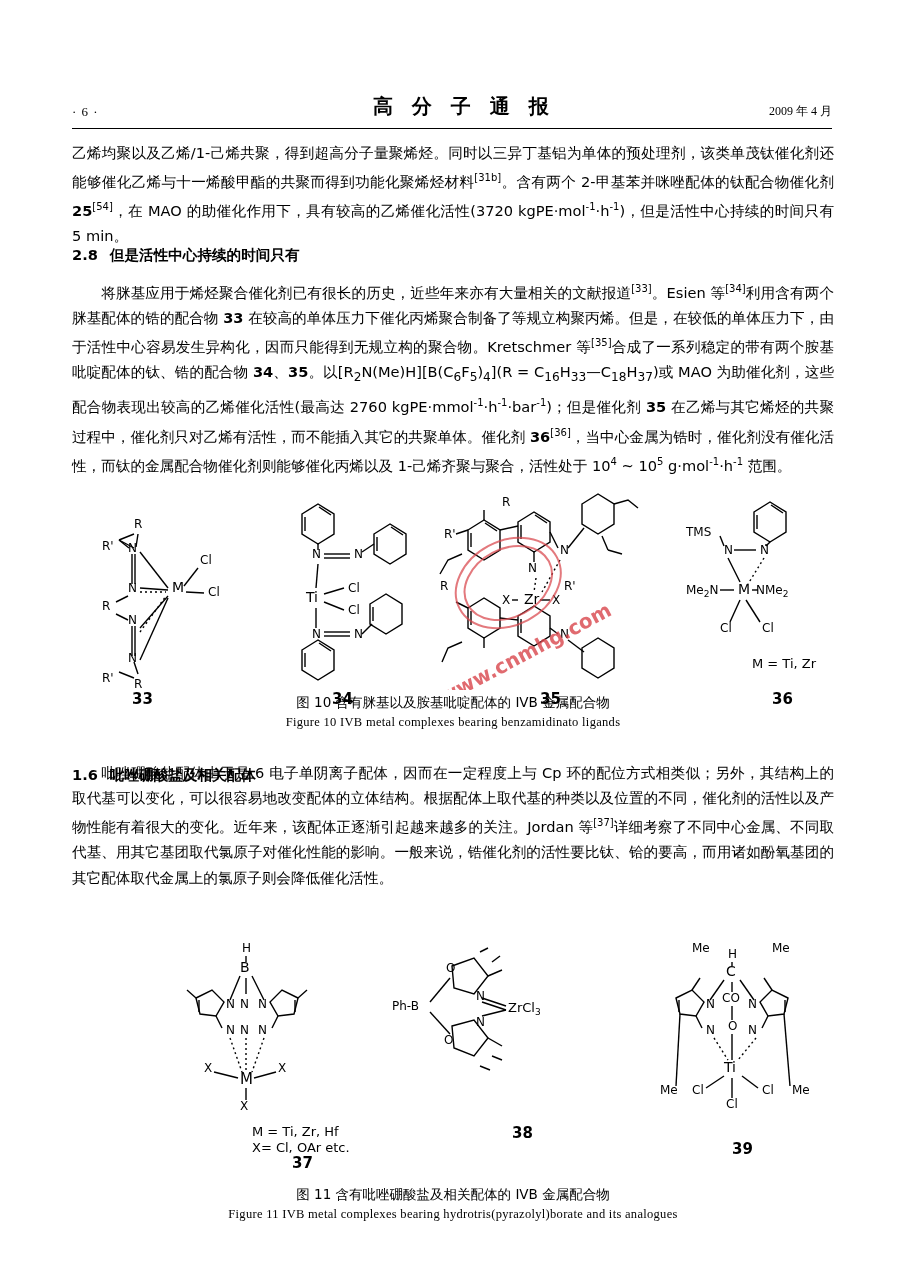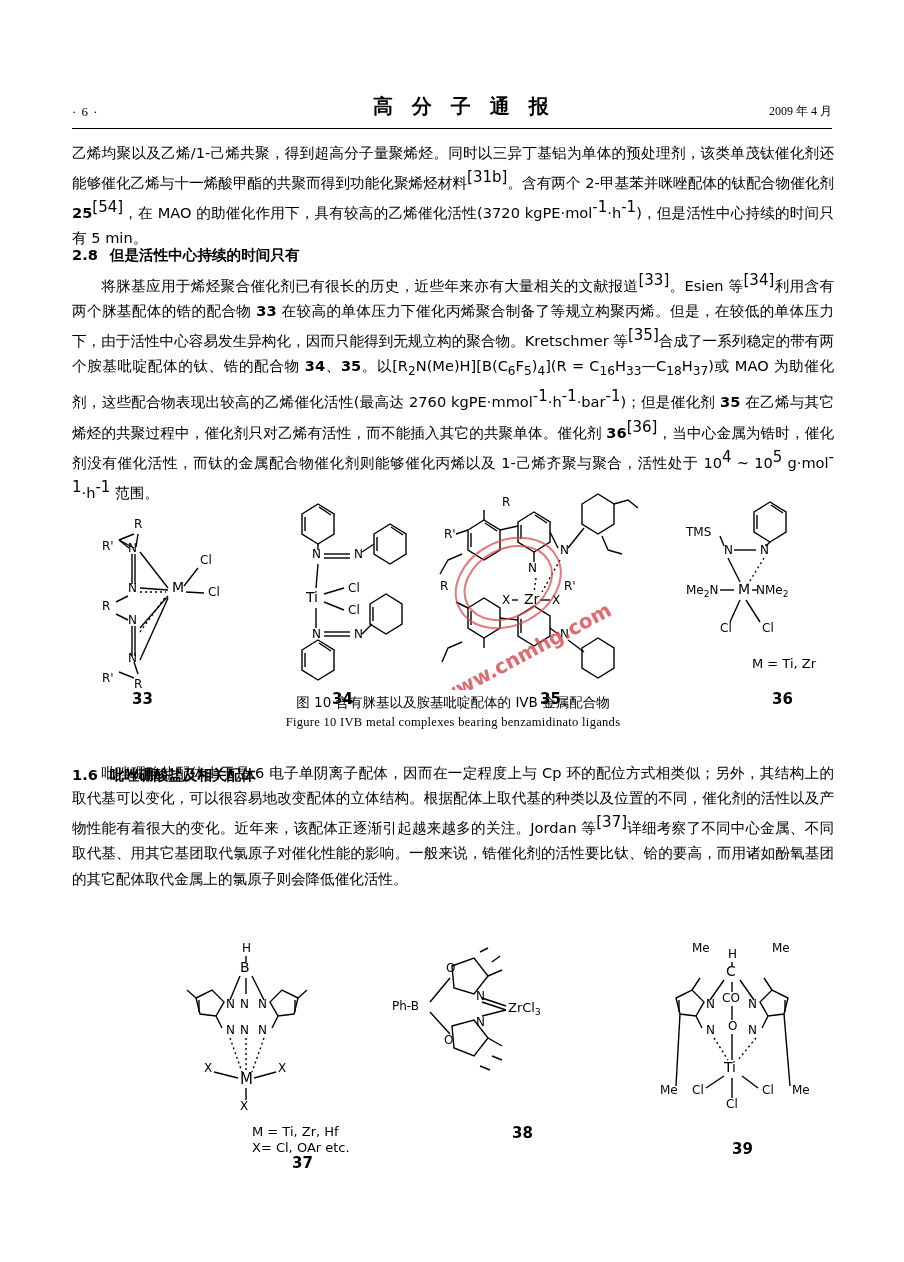"[31b]" sup { font-size: 15px -> 10px }
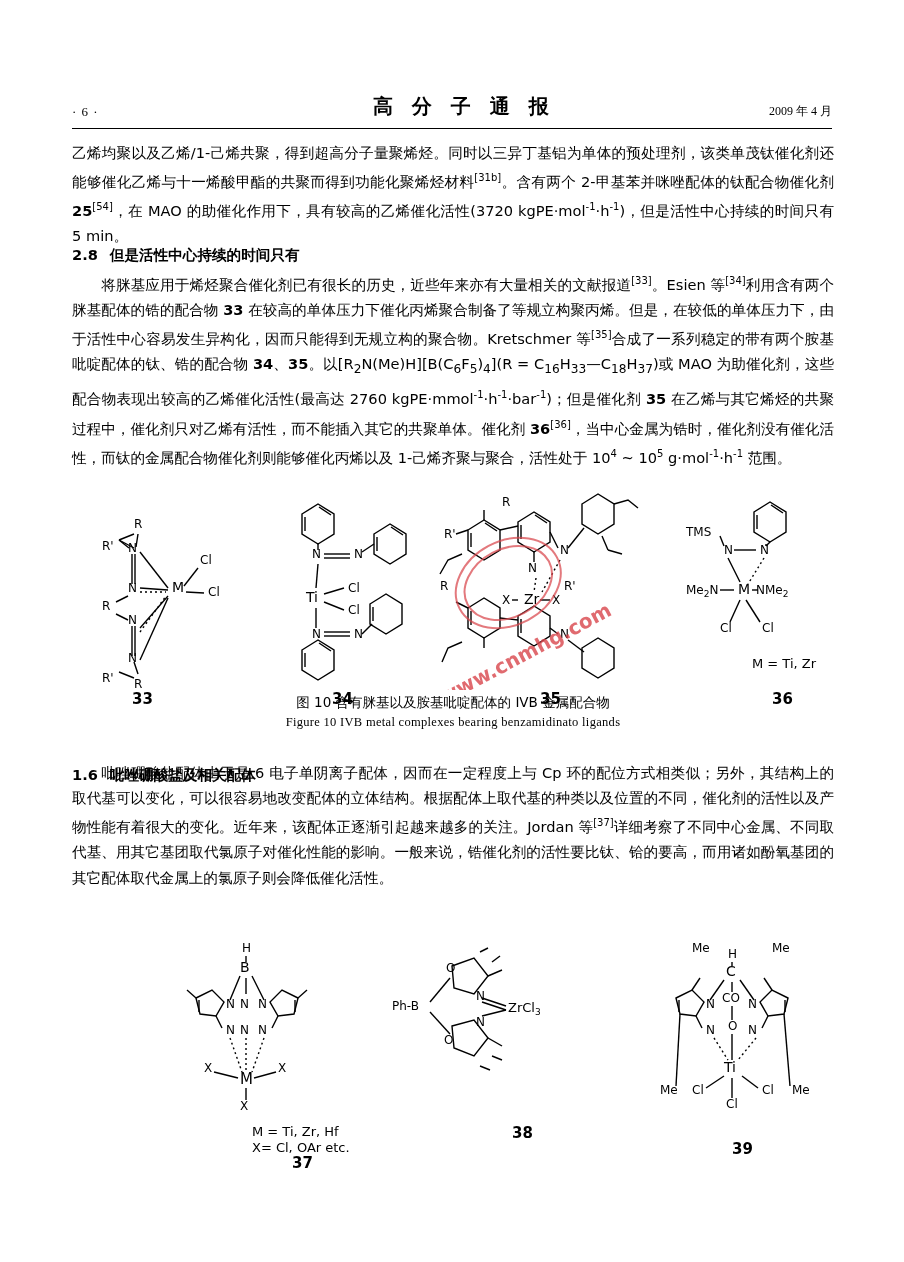"将脒基应用于烯烃聚合催化剂已有很长的历史，近些年来亦有大量相关的文献报道[33]" #para2 { top: 268px -> 276px }
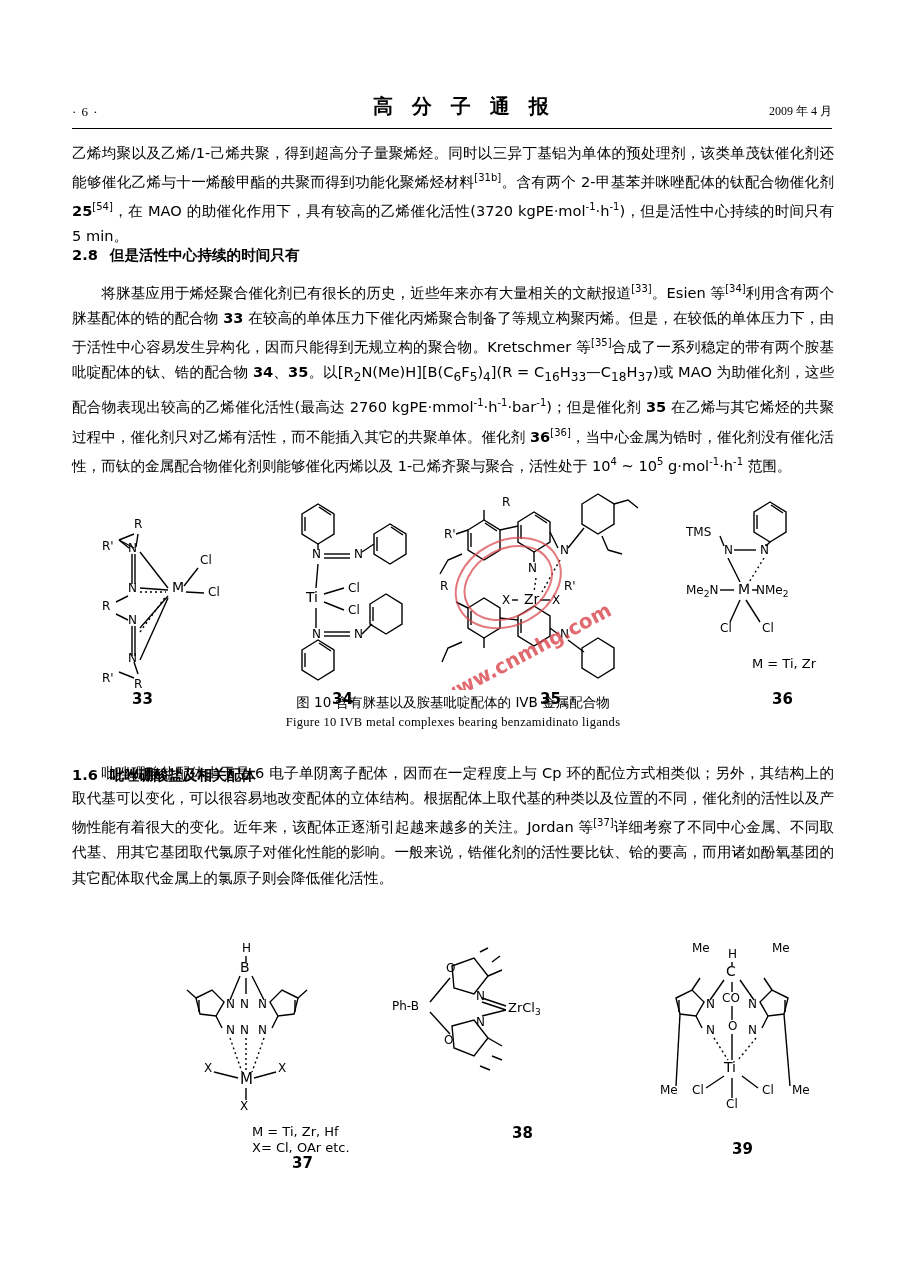"图 11 含有吡唑硼酸盐及相关配体的 IVB 金属配合物" div.fig-caption { html: none -> <div> <span>图 11 含有吡唑硼酸盐及相关配体的 IVB 金属配合物</span> <span>Figure 11 IVB metal complexes bearing hydrotris(pyrazolyl)borate and its analogues</span> </div> }
